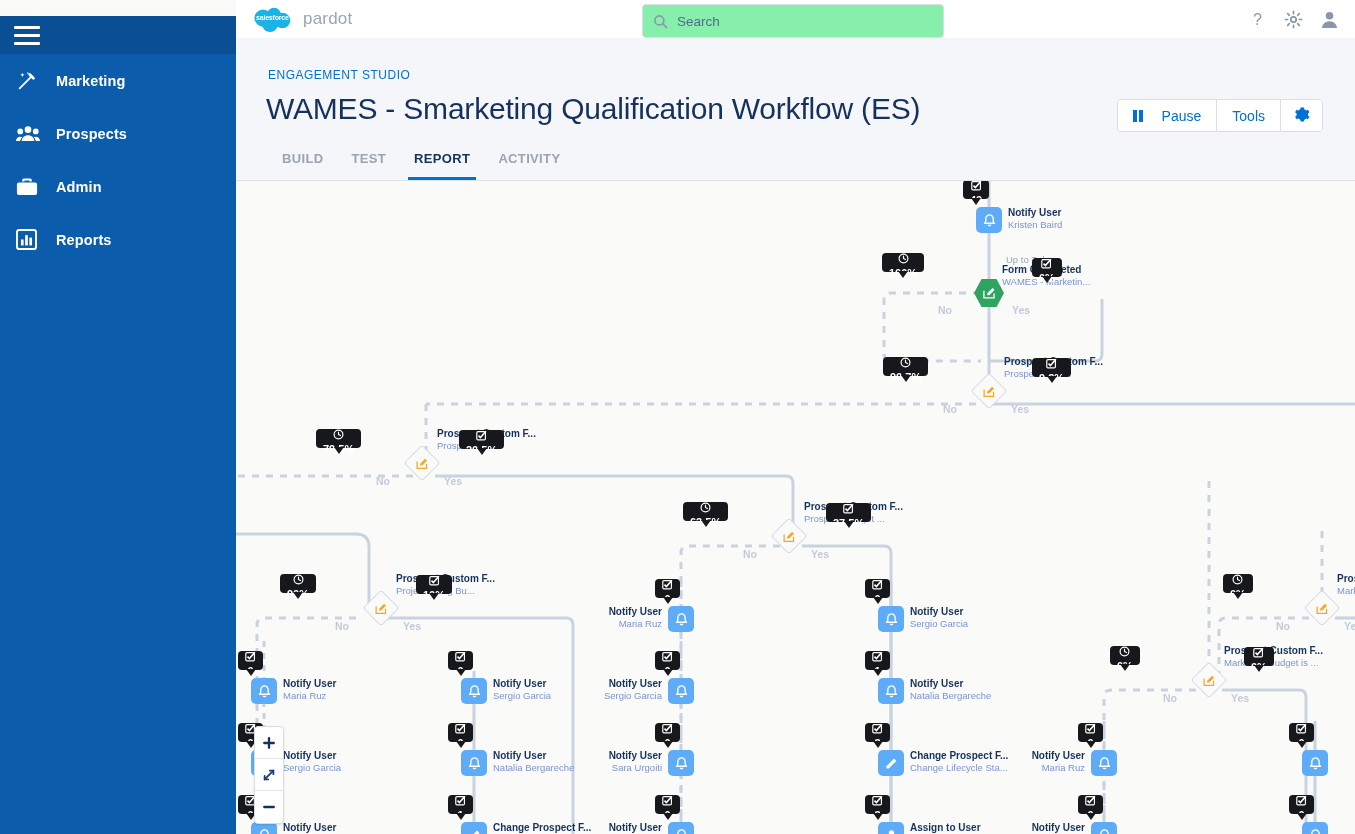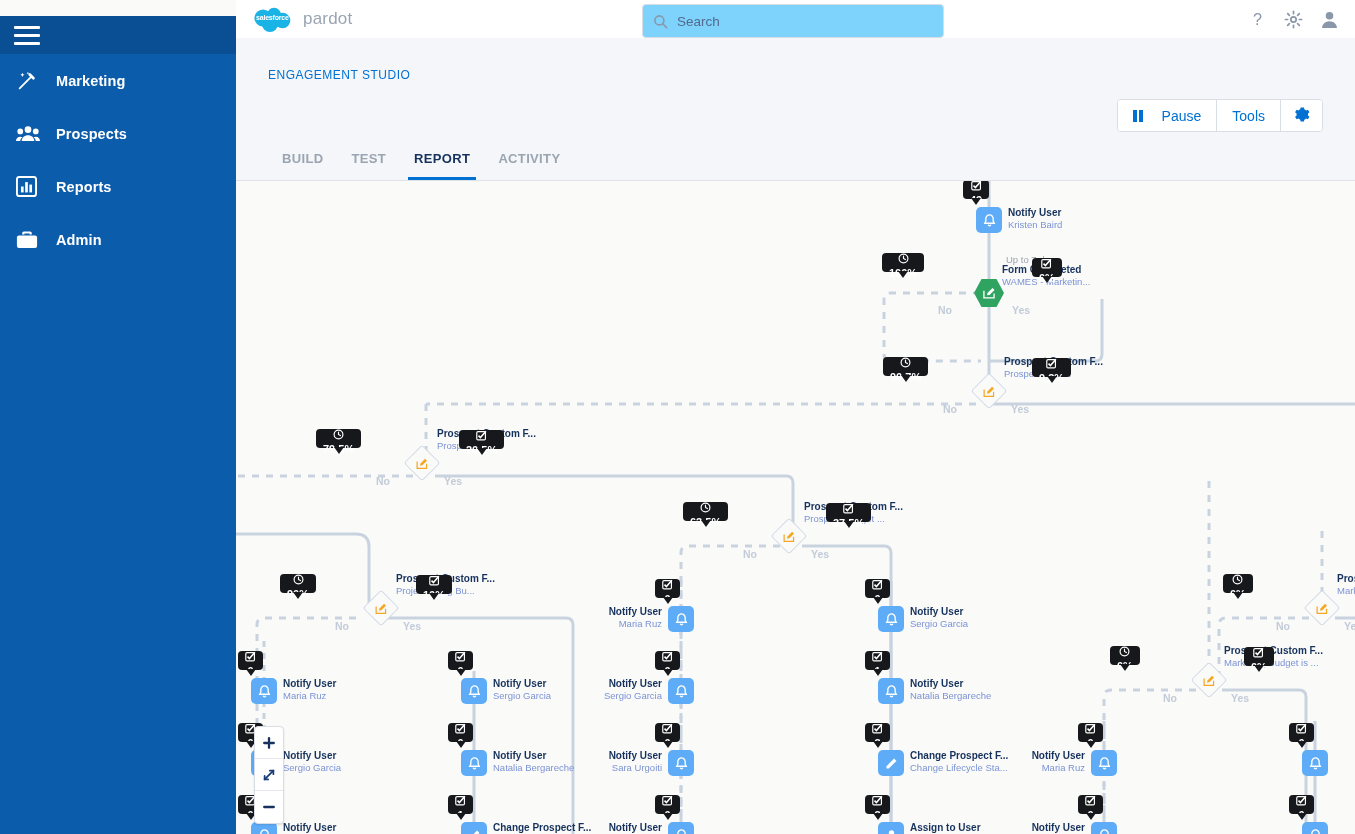"Search" #searchwrap { background: #7dd3fc -> #86efac }
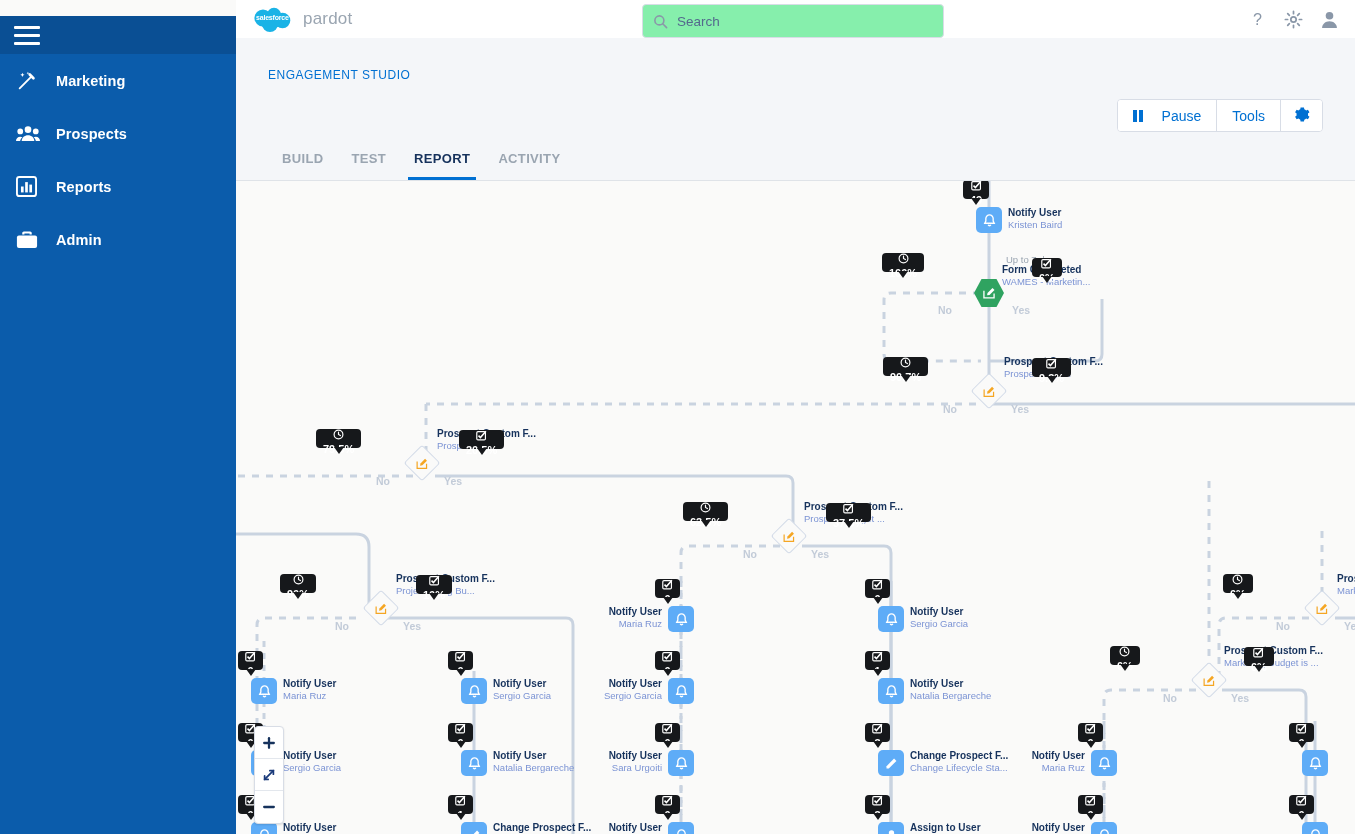"WAMES - Smarketing Qualification" div { html: none -> <div>WAMES - Smarketing Qualification Workflow (ES)</div> }
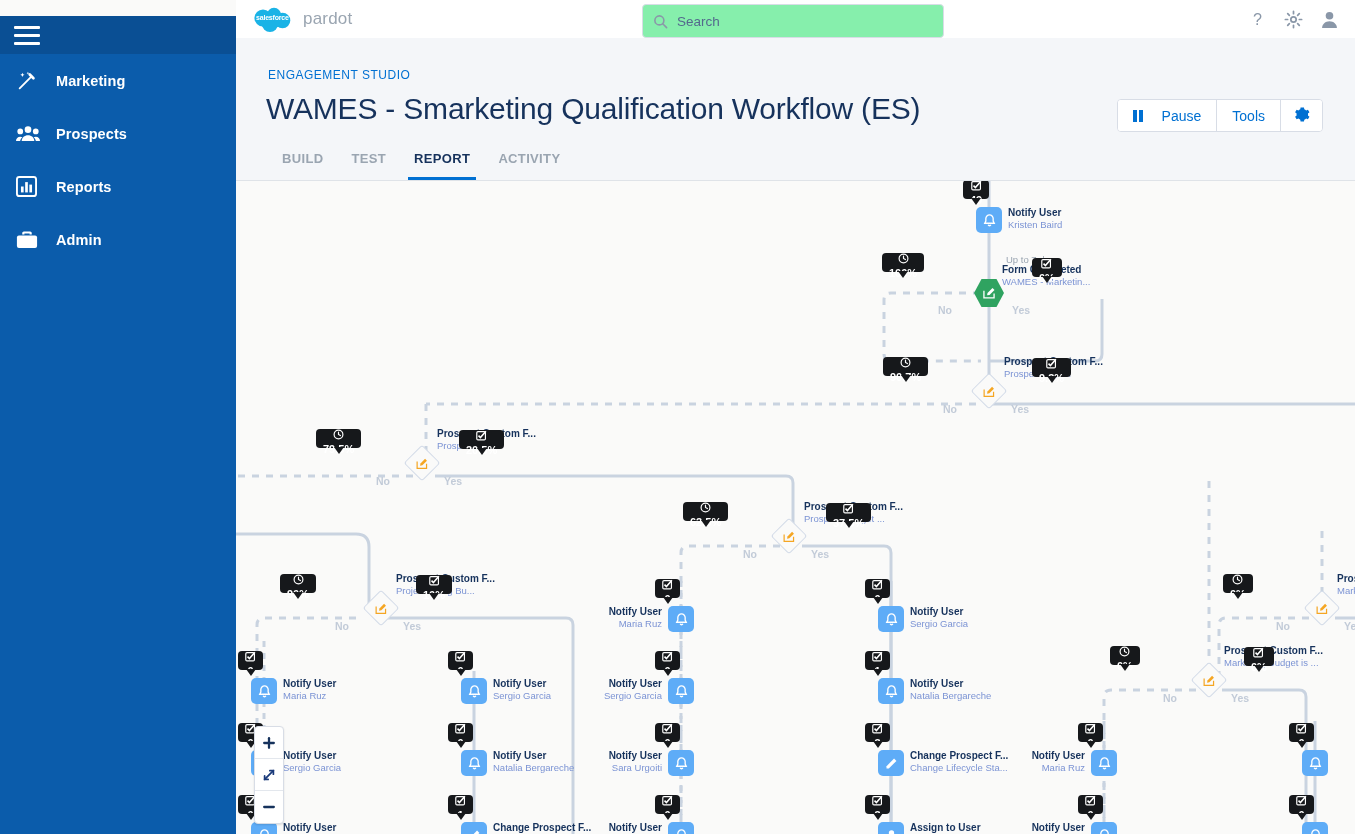"Reports" div.nav-item { order: before "Admin" -> after "Admin" }
